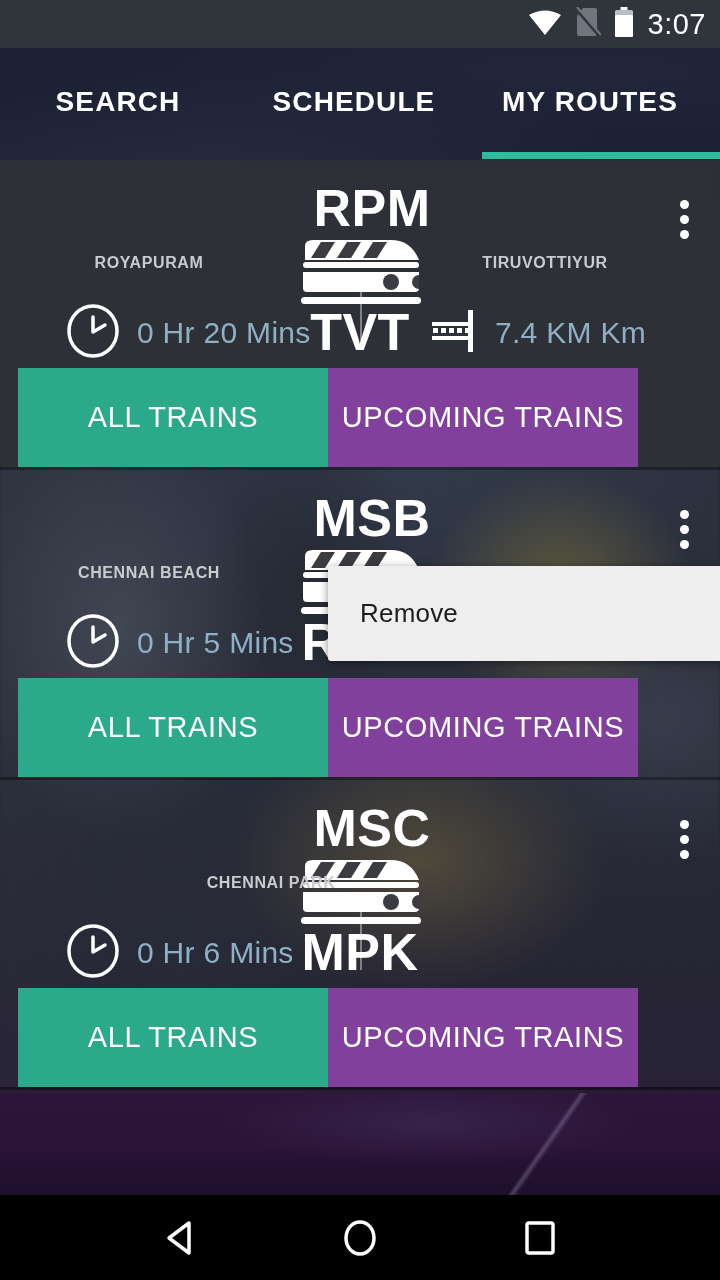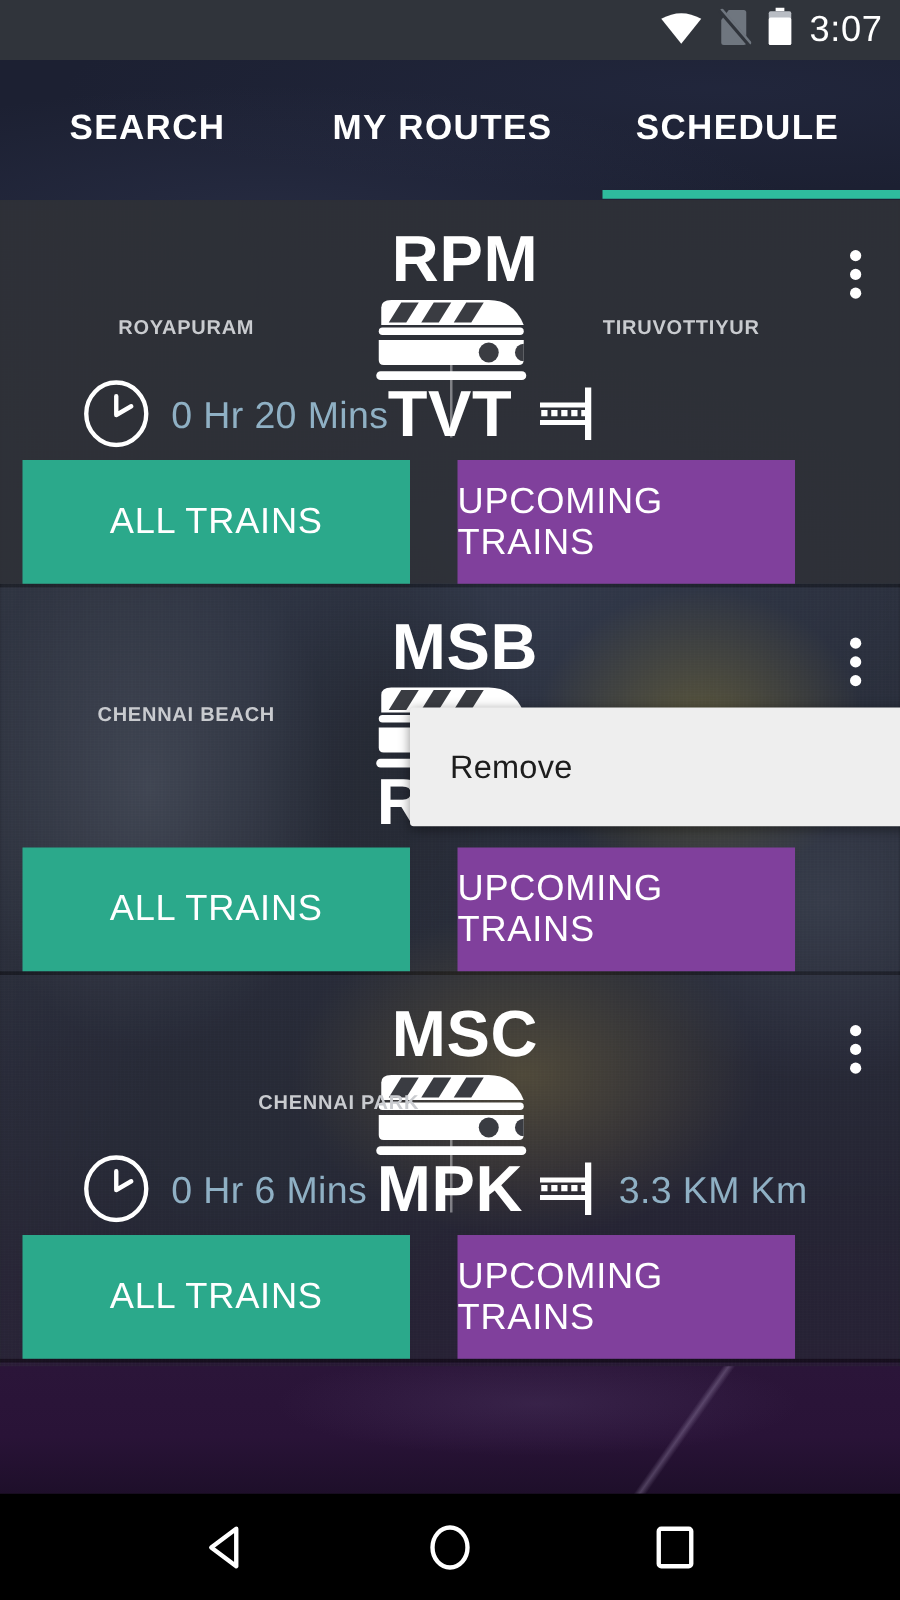"MY ROUTES" div.tab { order: before "SCHEDULE" -> after "SCHEDULE" }
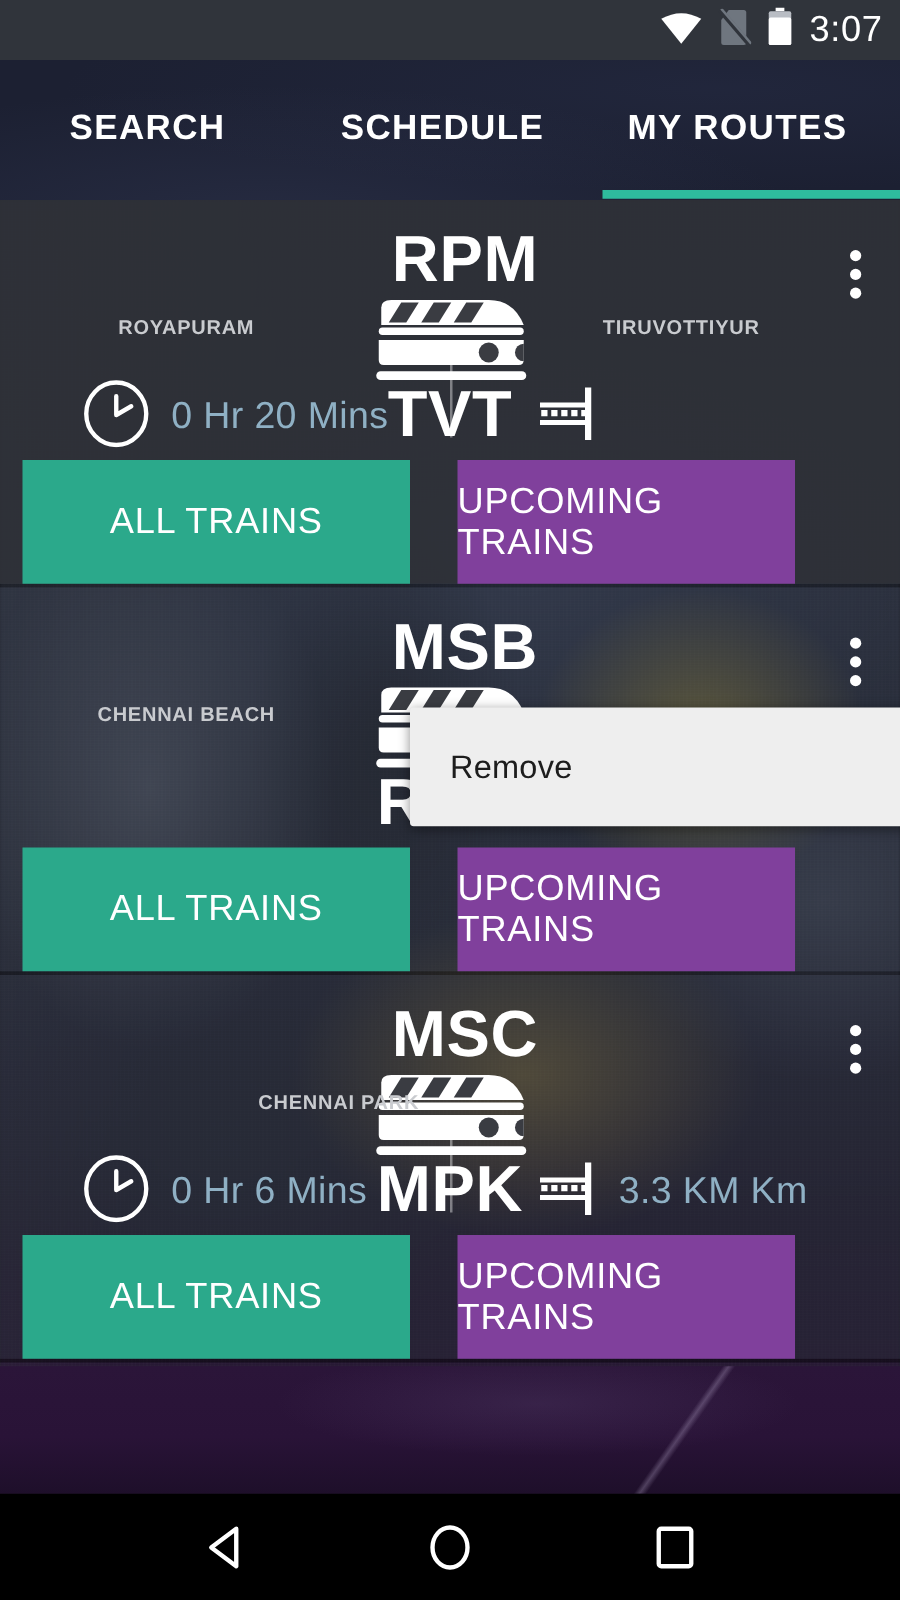"7.4 KM Km" span.meta-text { html: none -> <span>7.4 KM Km</span> }
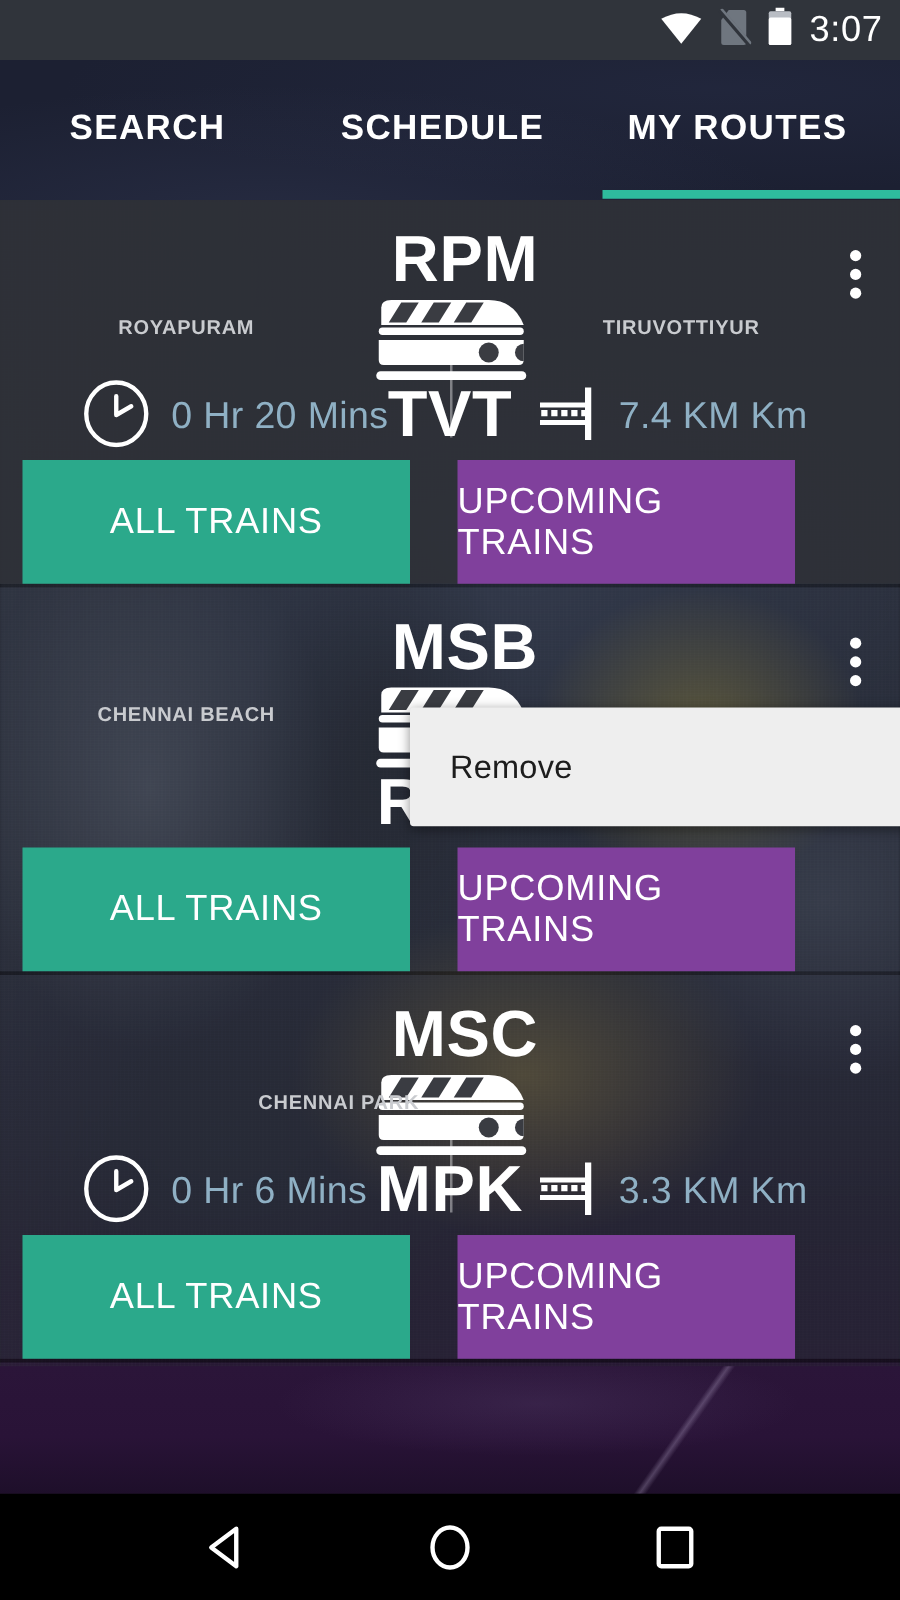"UPCOMING TRAINS" .btn-upcoming { margin-left: 38px -> none; width: 270px -> 310px }
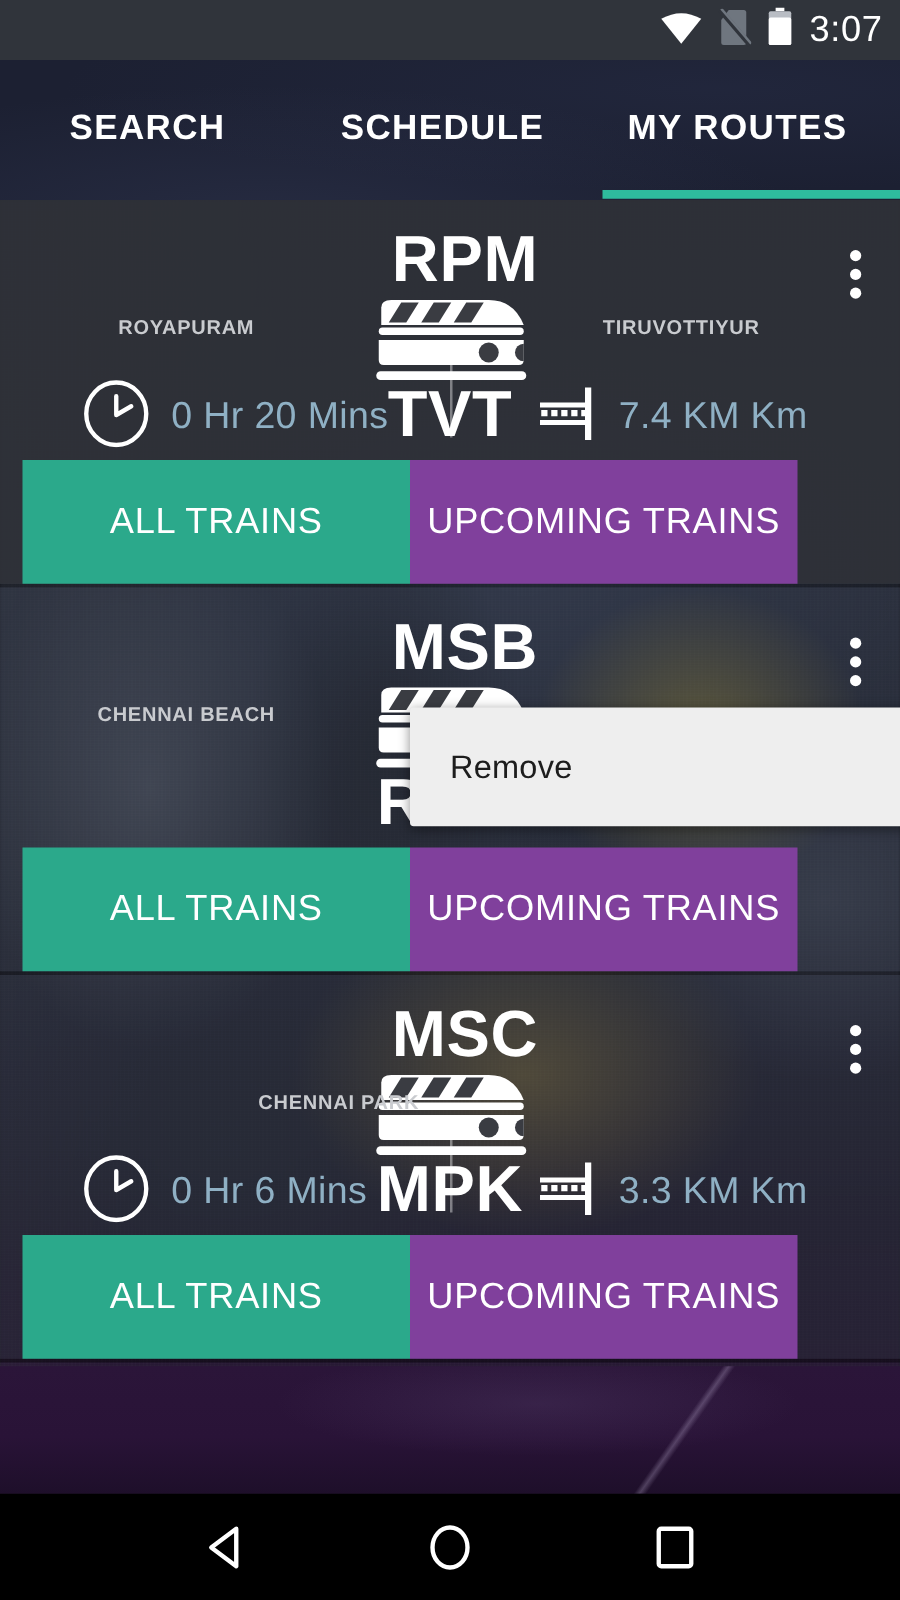"0 Hr 5 Mins" div.meta { html: none -> <div> <span> <svg> <ellipse></ellipse> <path></path> </svg> </span> <span>0 Hr 5 Mins</span> </div> }
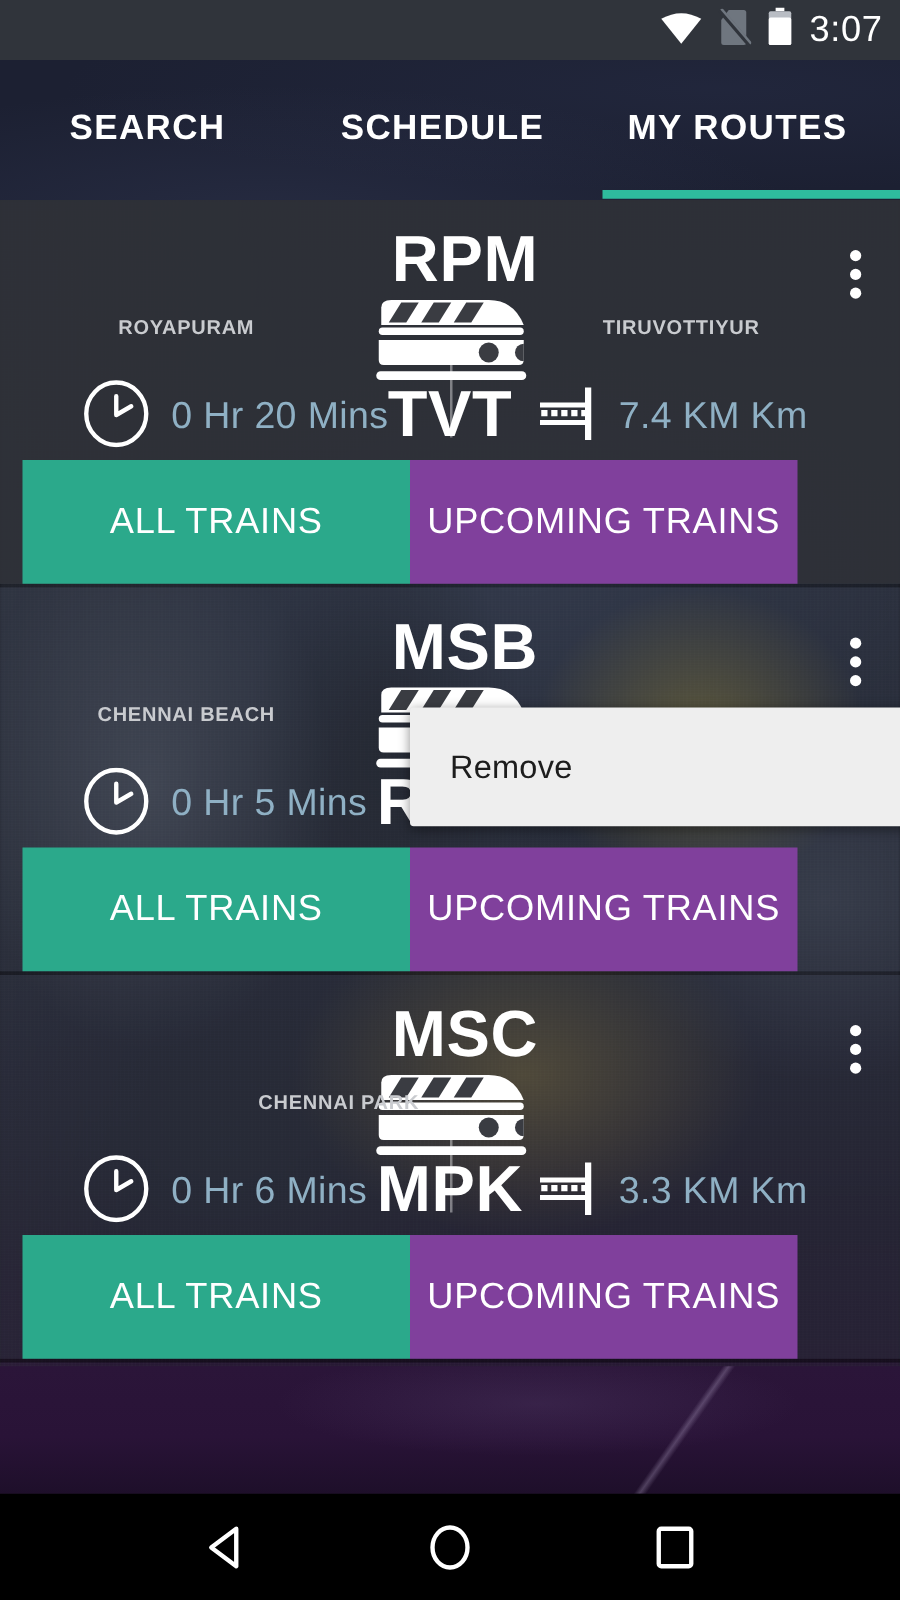"3.3 KM Km" div.meta { html: <div> <span> <svg> <rect></rect> <rect></rect> <rect></rect> <g> <rect></rect> <rect></rect> <rect></rect> <rect></rect> <rect></rect> </g> </svg> </span> <span>3.3 KM Km</span> </div> -> none }
